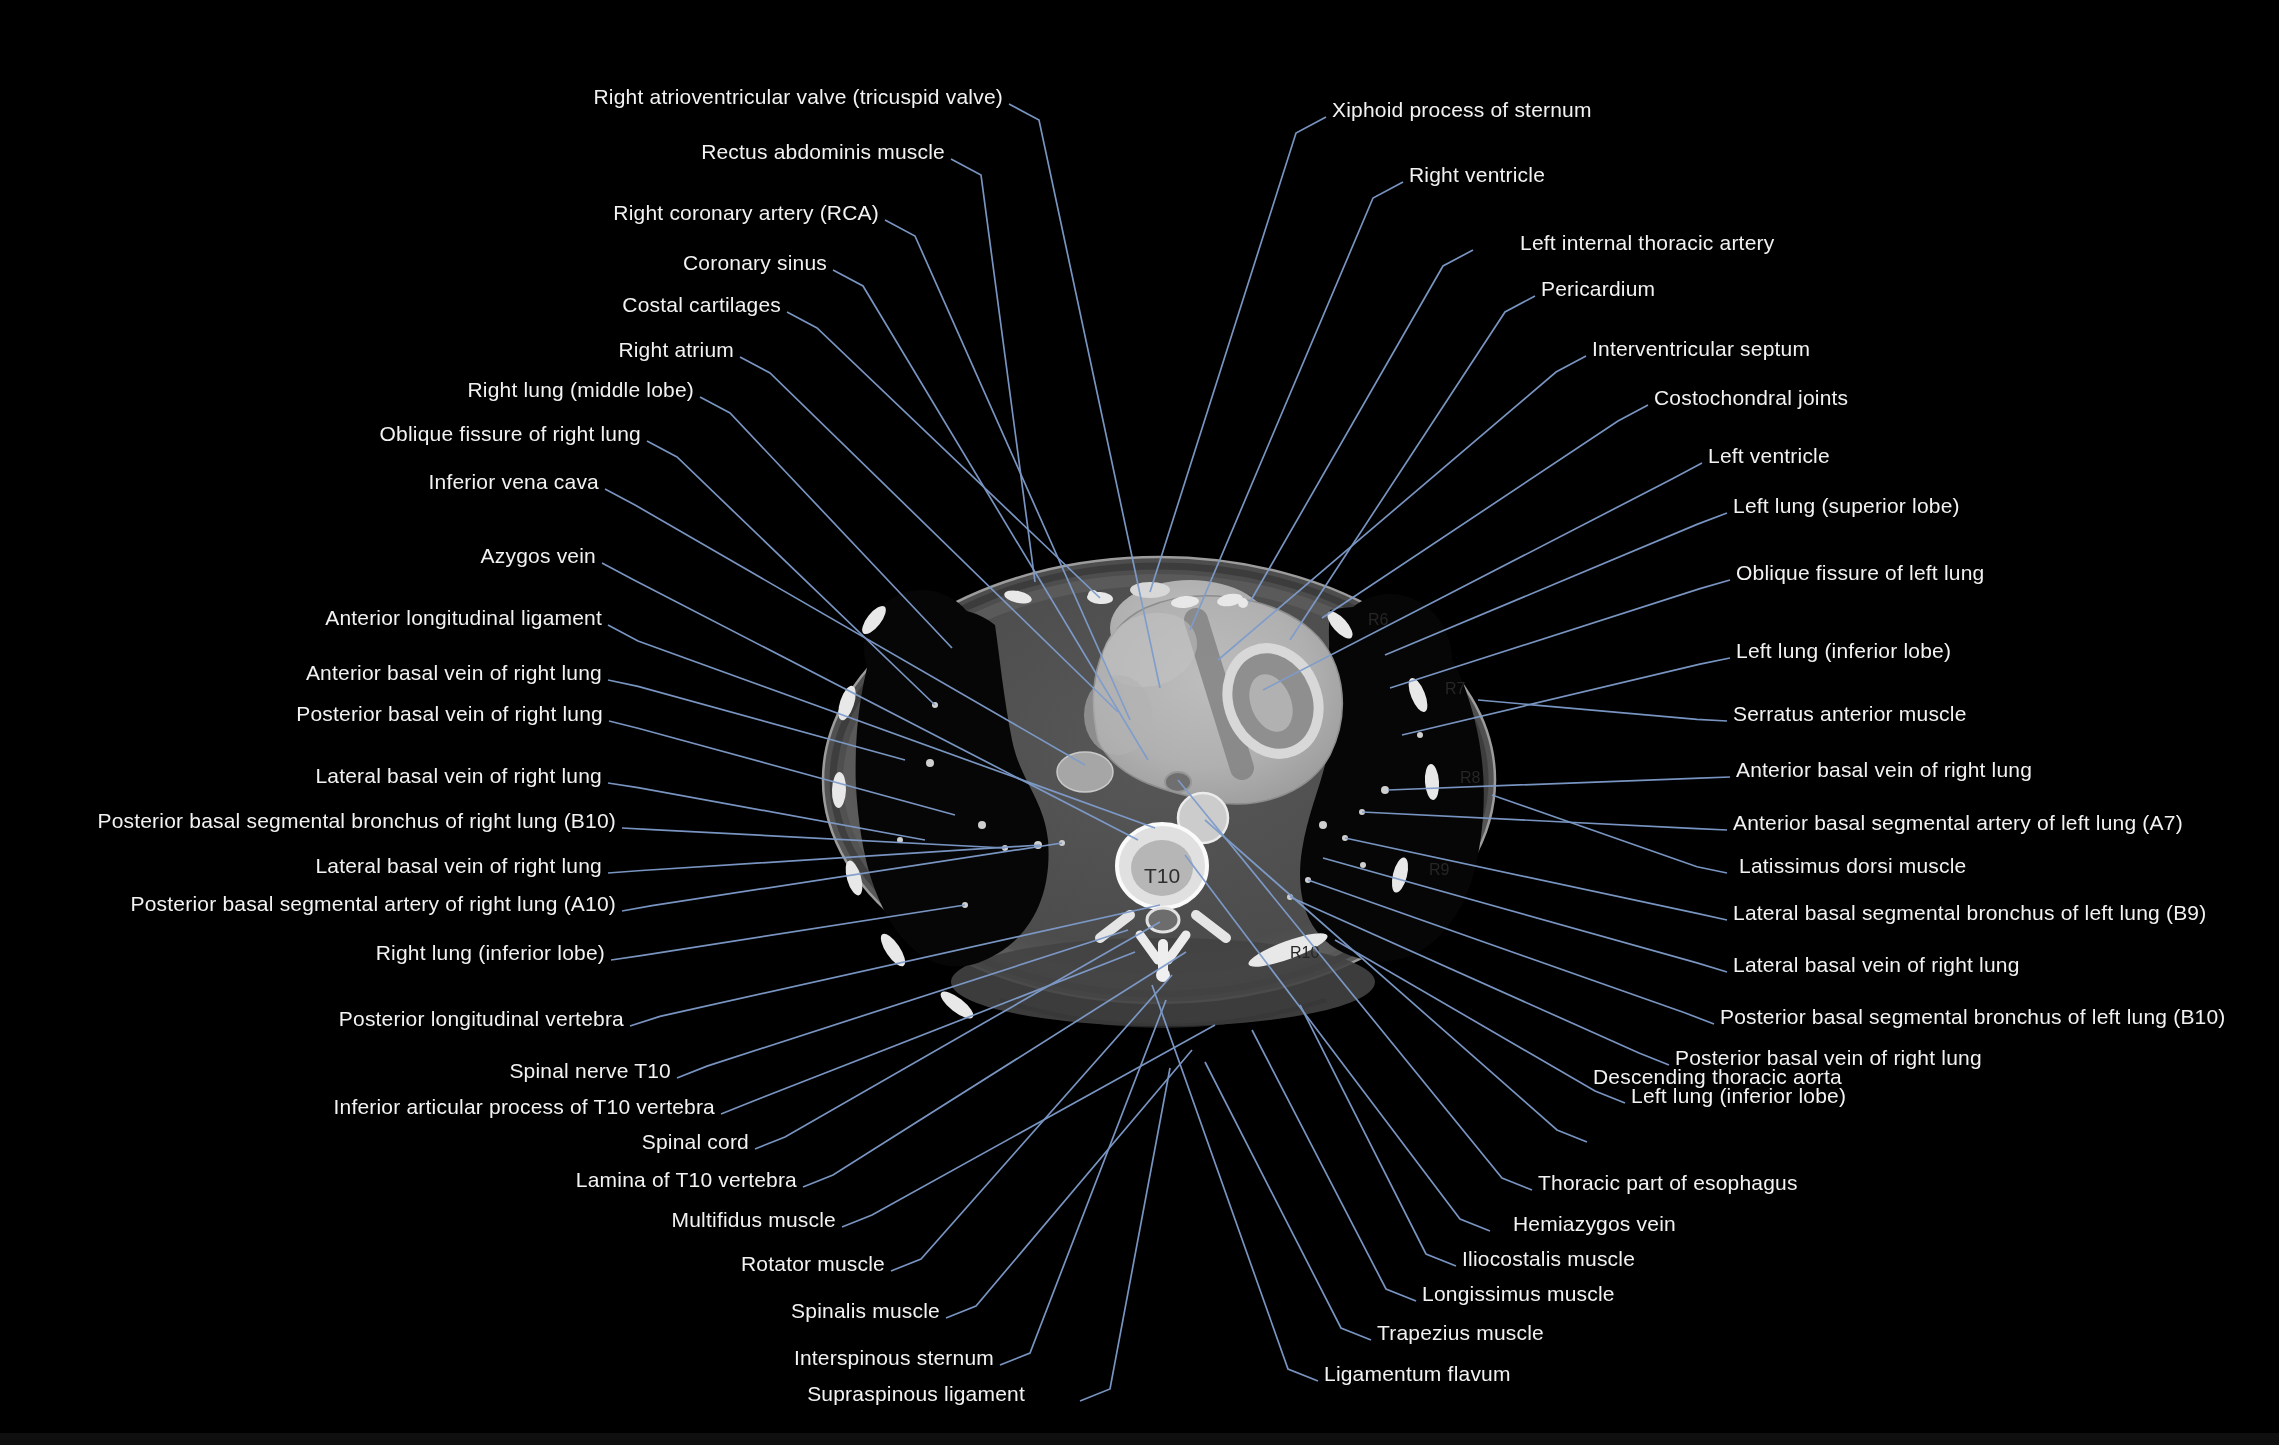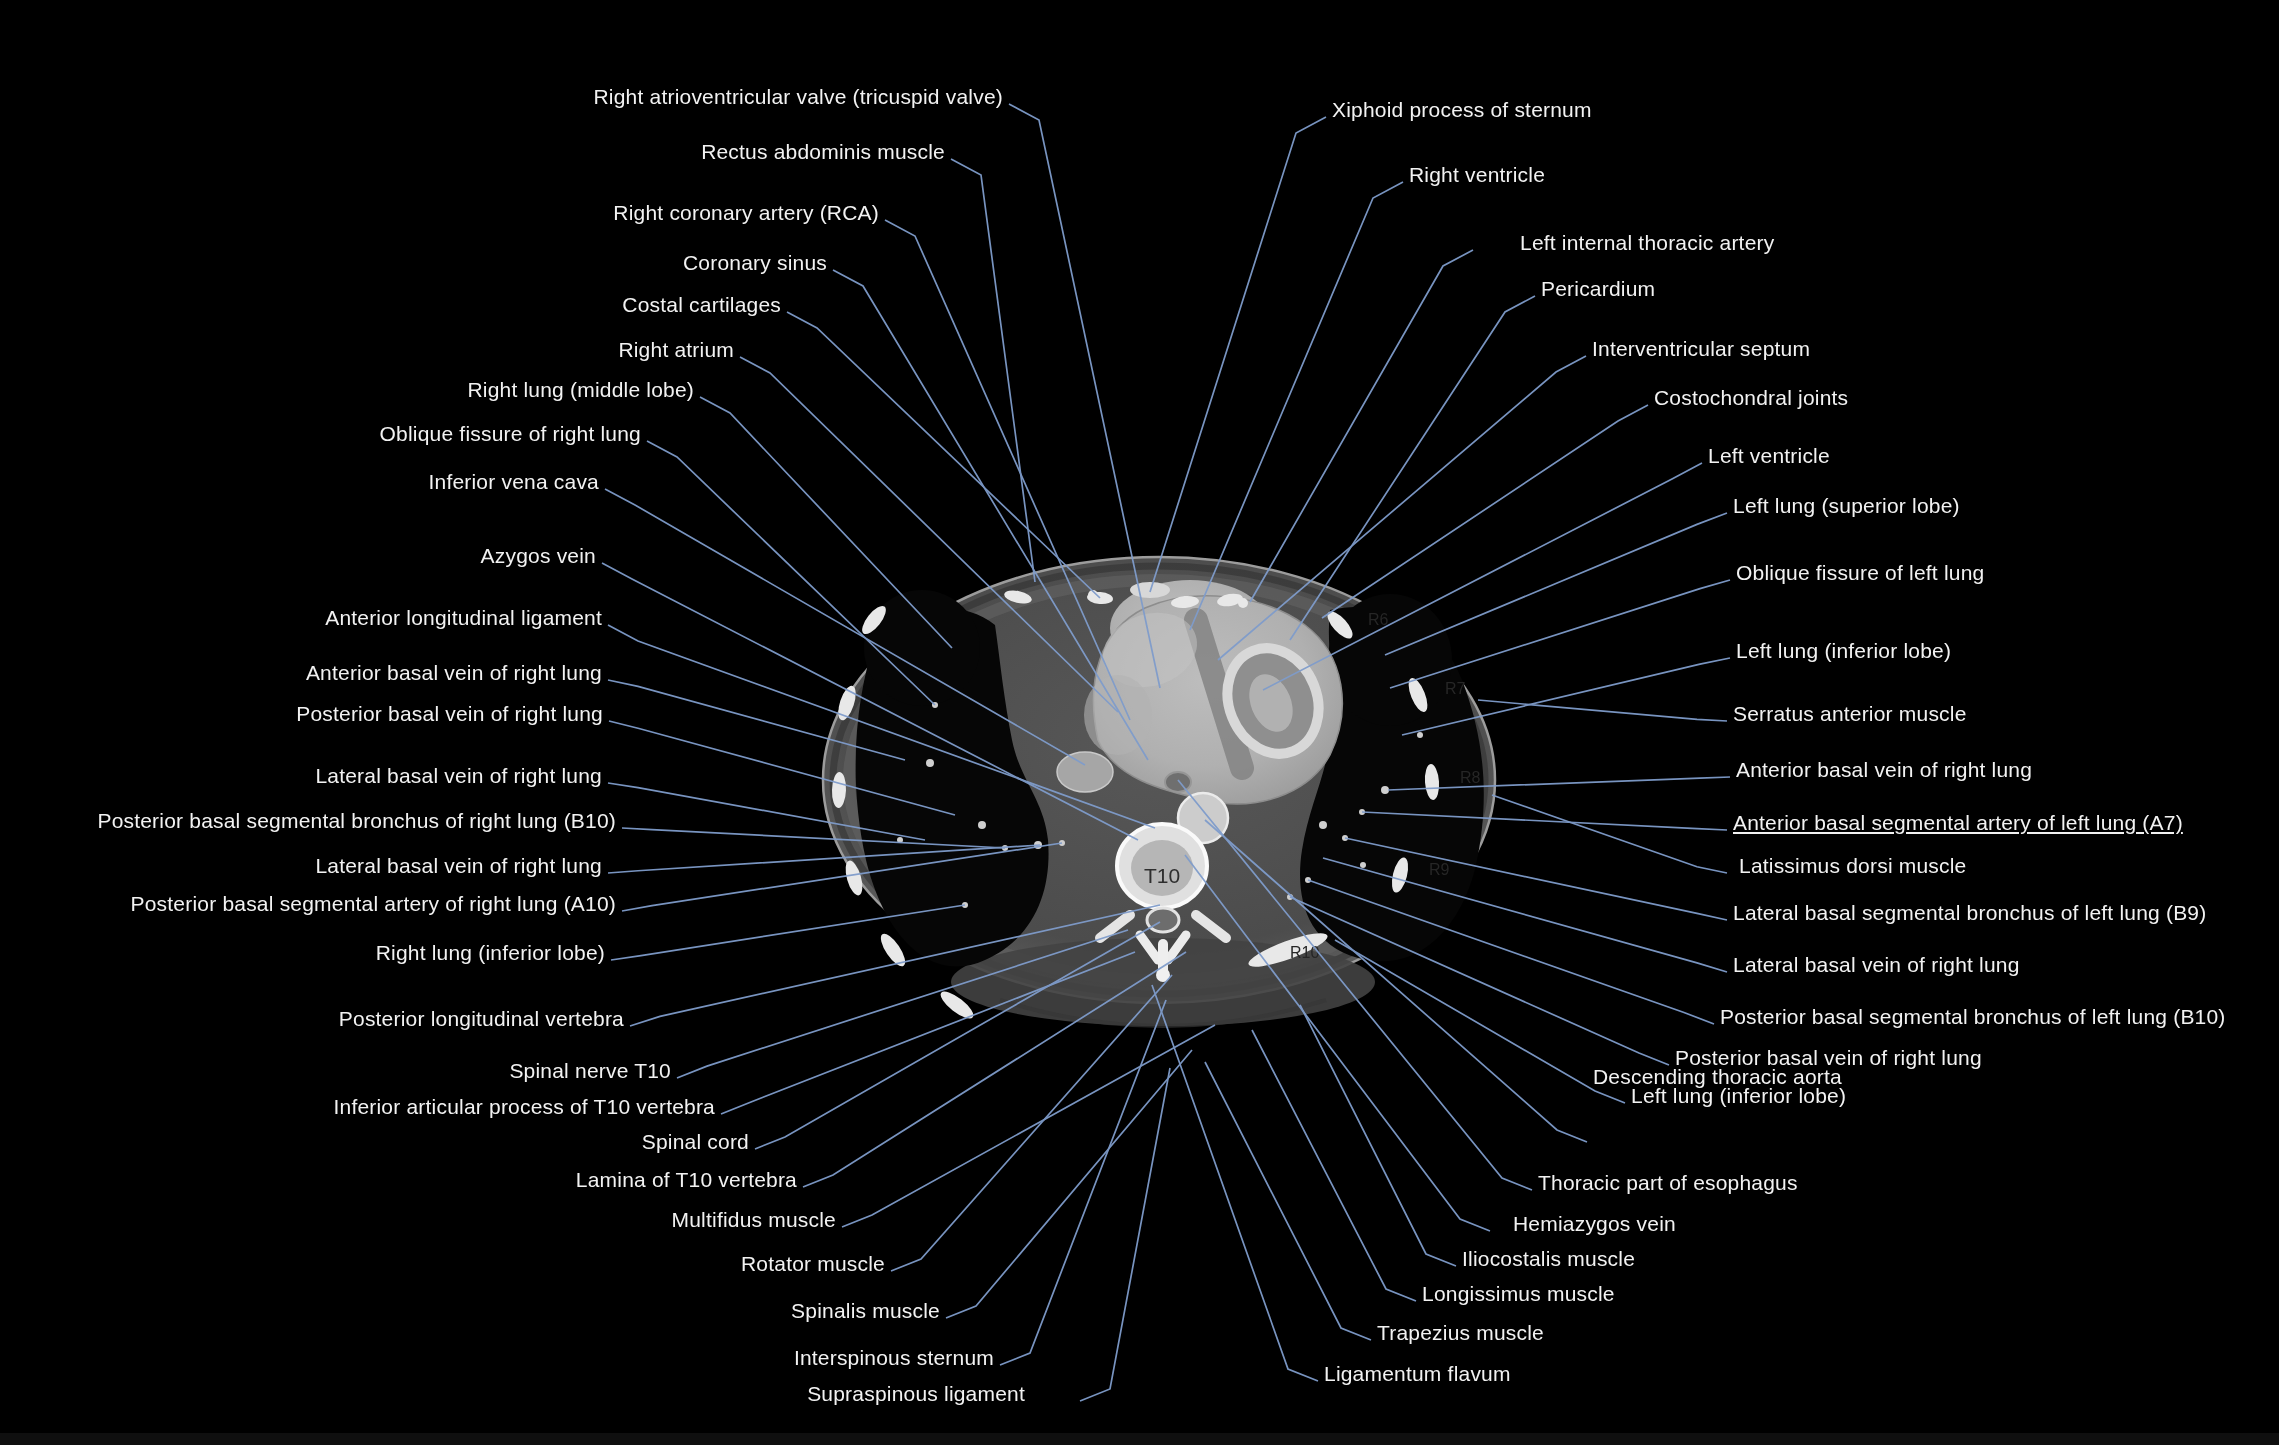"Anterior basal segmental artery of" div.anat-label { text-decoration: underline -> none }
